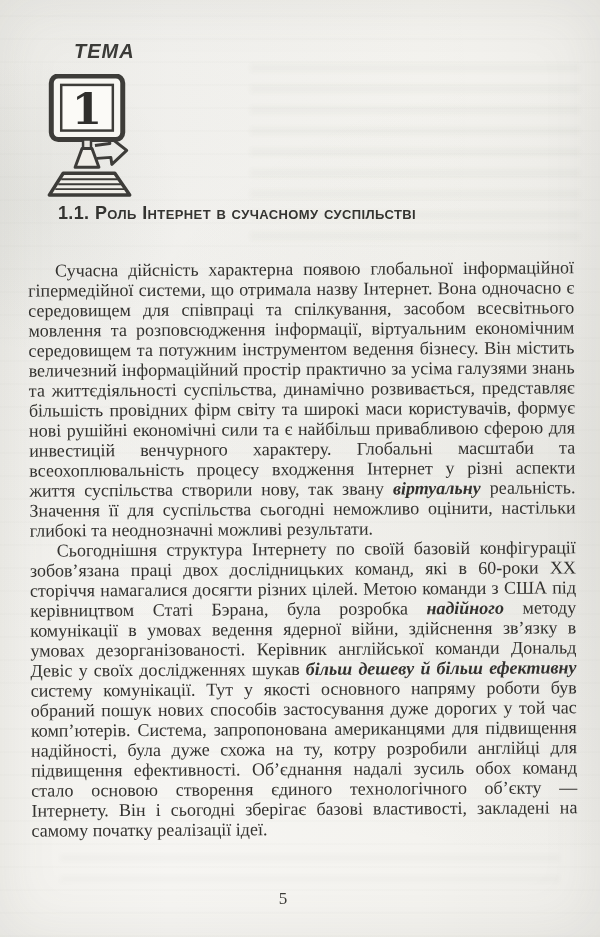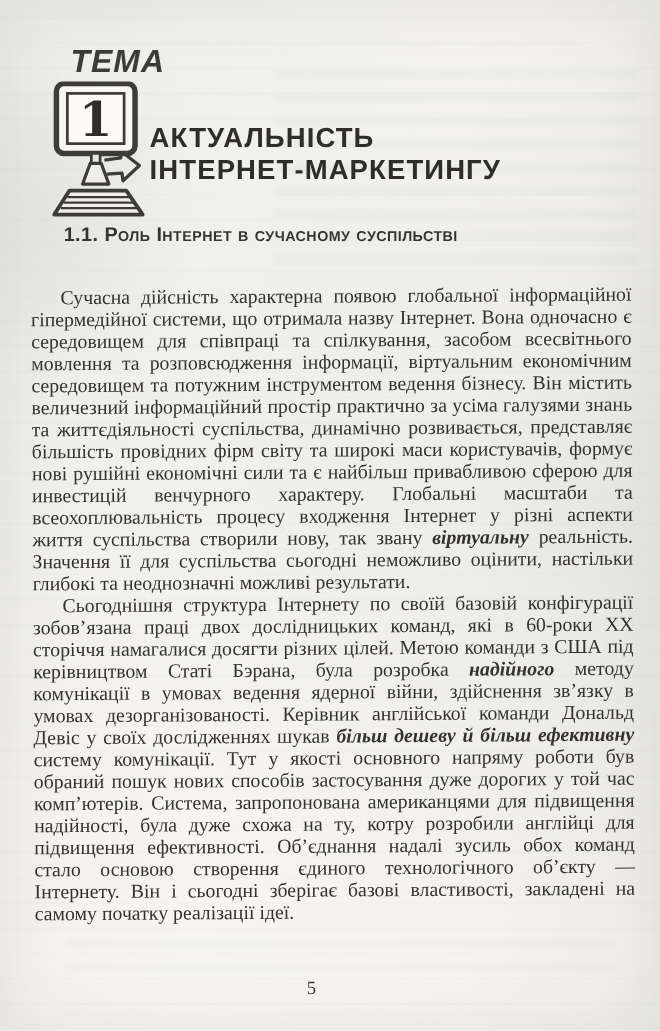"ТЕМА" .tema { font-size: 29px -> 20px; left: 64px -> 74px }
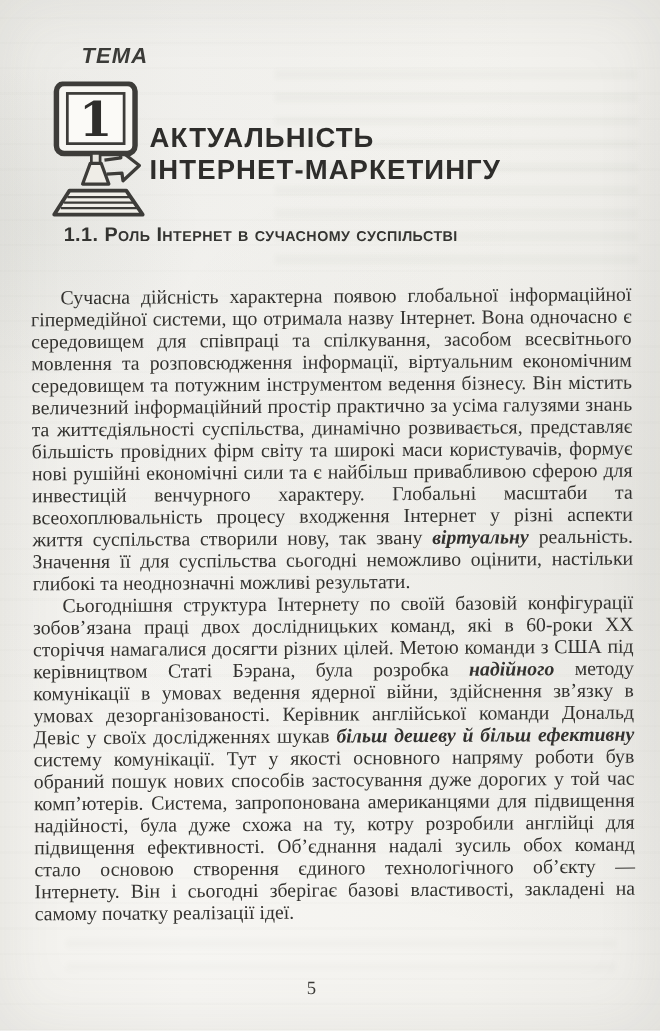"АКТУАЛЬНІСТЬ" div.chapter-title { html: <div> <div>АКТУАЛЬНІСТЬ</div> <div>ІНТЕРНЕТ-МАРКЕТИНГУ</div> </div> -> none }
